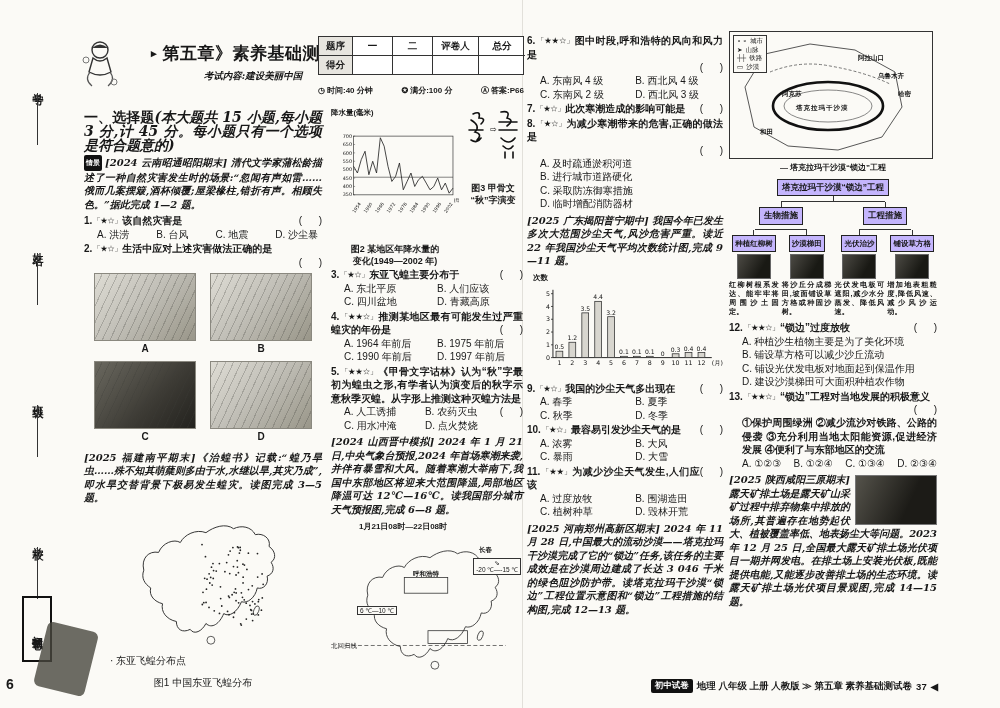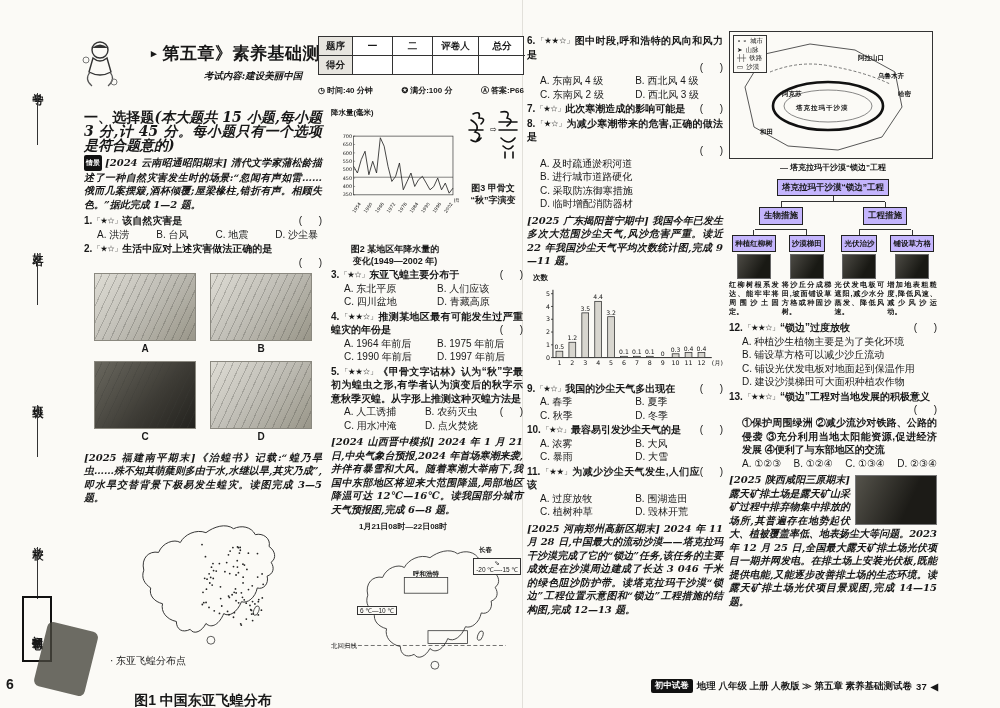"图1 中国东亚飞蝗分布" .figcap { font-size: 14px -> 10px; font-weight: 700 -> 400; margin-top: 26px -> 8px }
